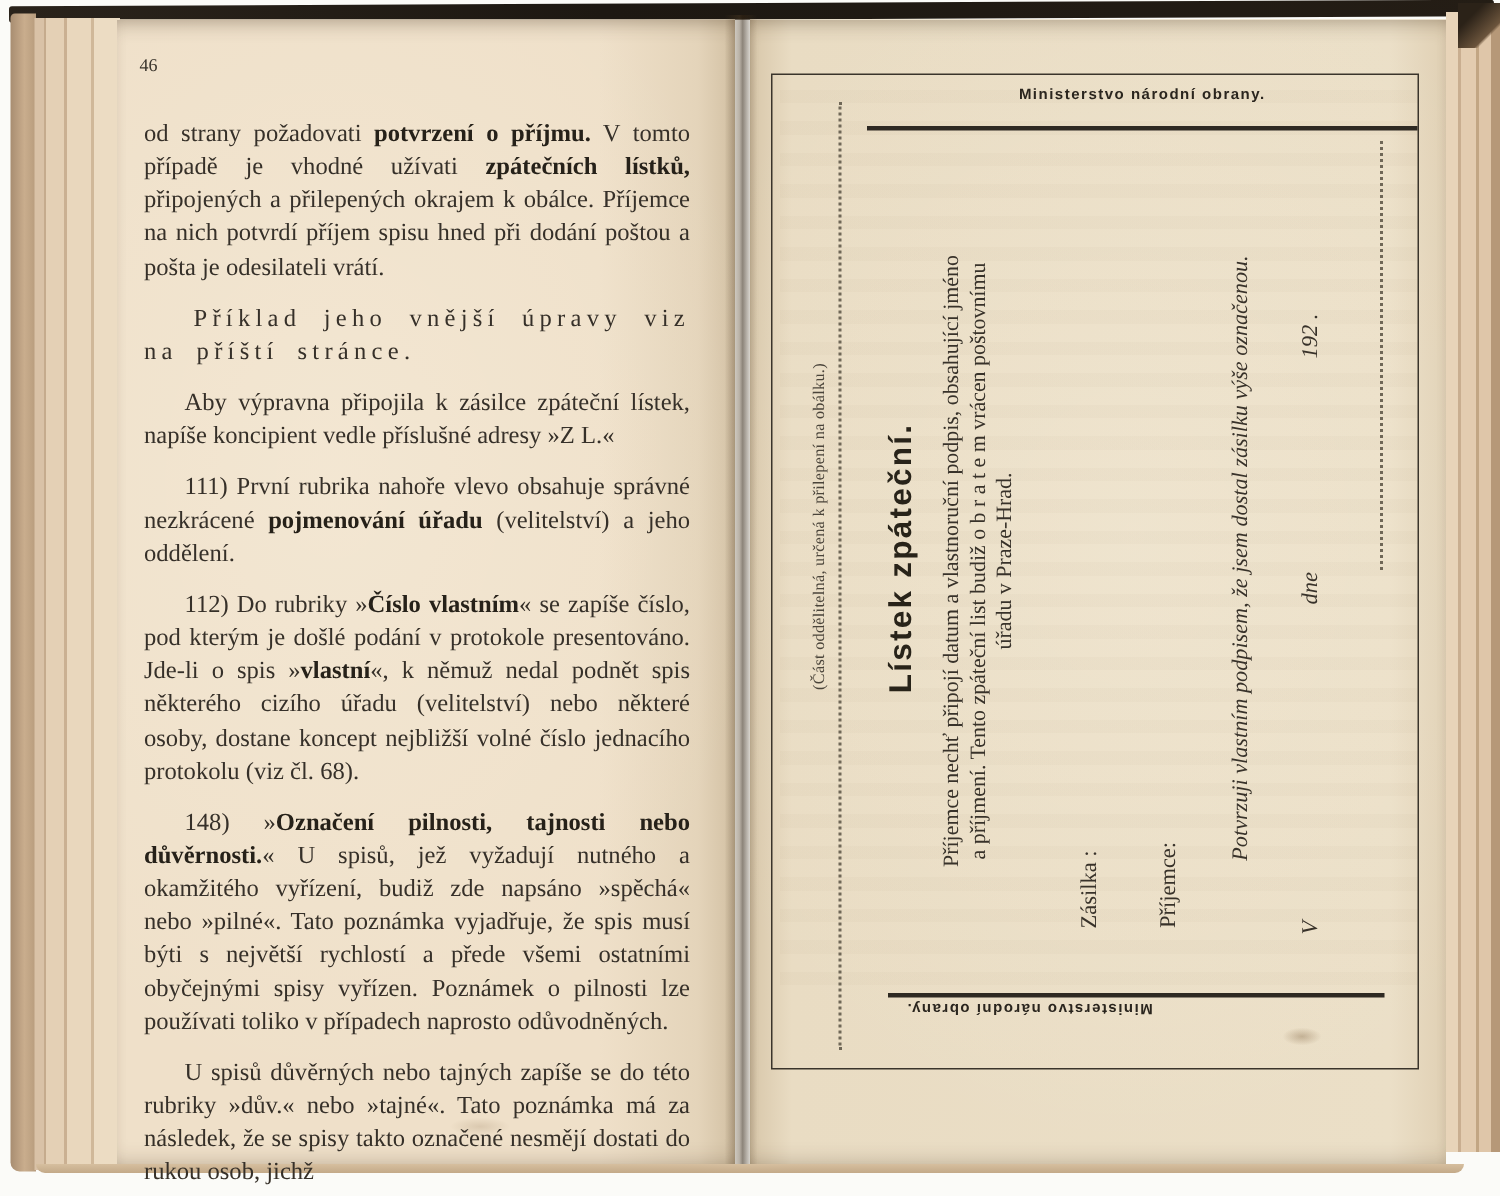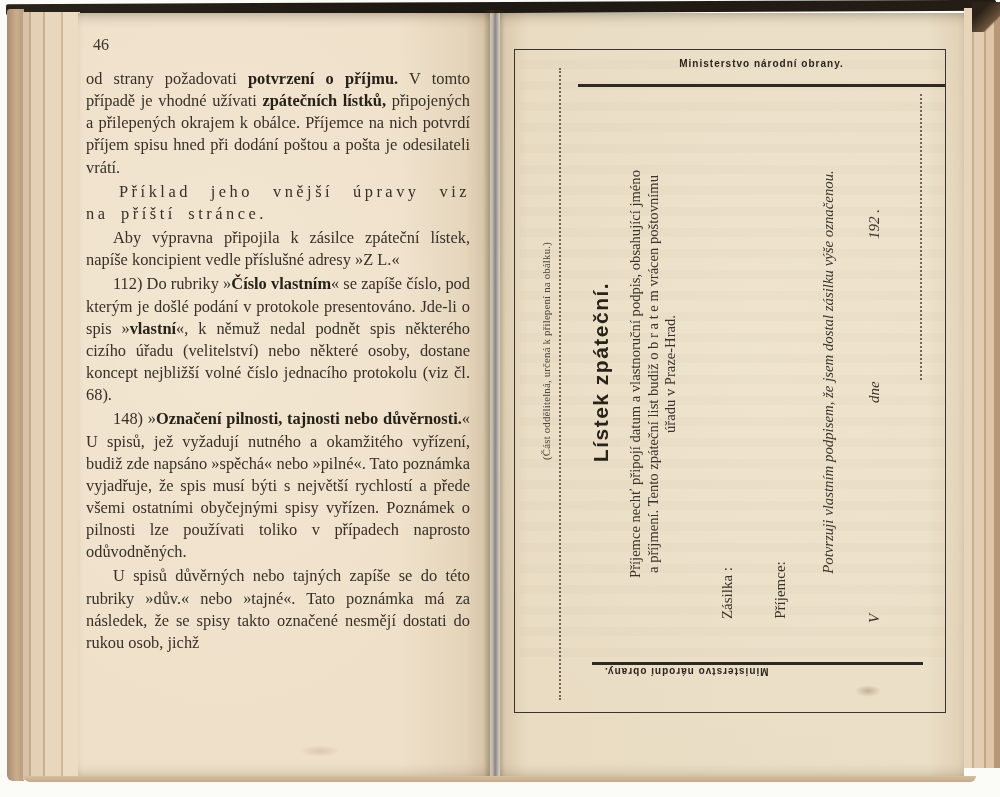"46" .pagenum { font-size: 16px -> 12px }
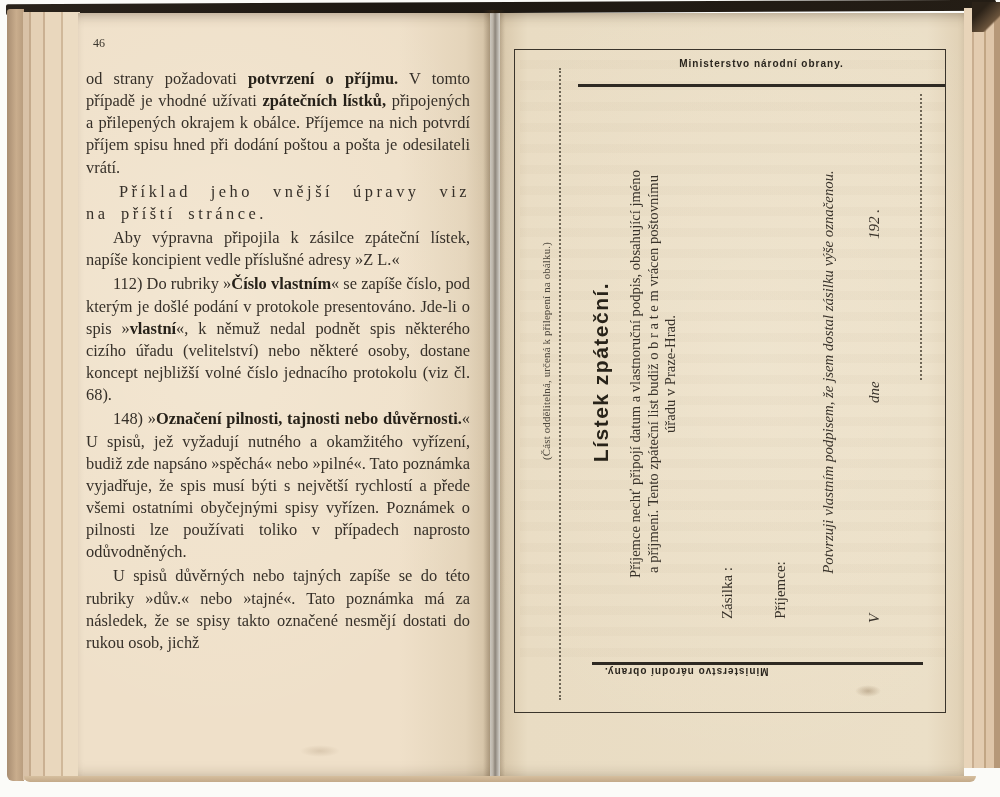"od strany požadovati potvrzení o" .textblock p { margin: 2px -> 12px }
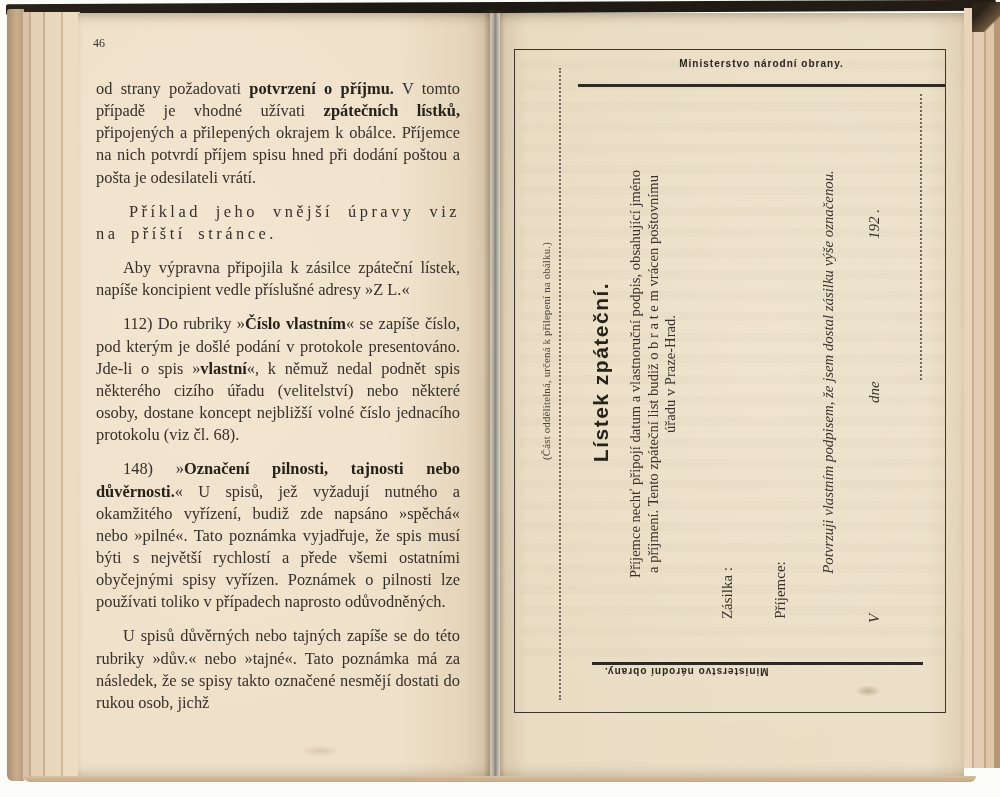"111) První rubrika nahoře vlevo" p.indent { html: none -> <p><span>111) První rubrika nahoře vlevo obsahuje správné nezkrácené </span><b>pojmenování úřadu</b><span> (velitelství) a jeho oddělení.</span></p> }
